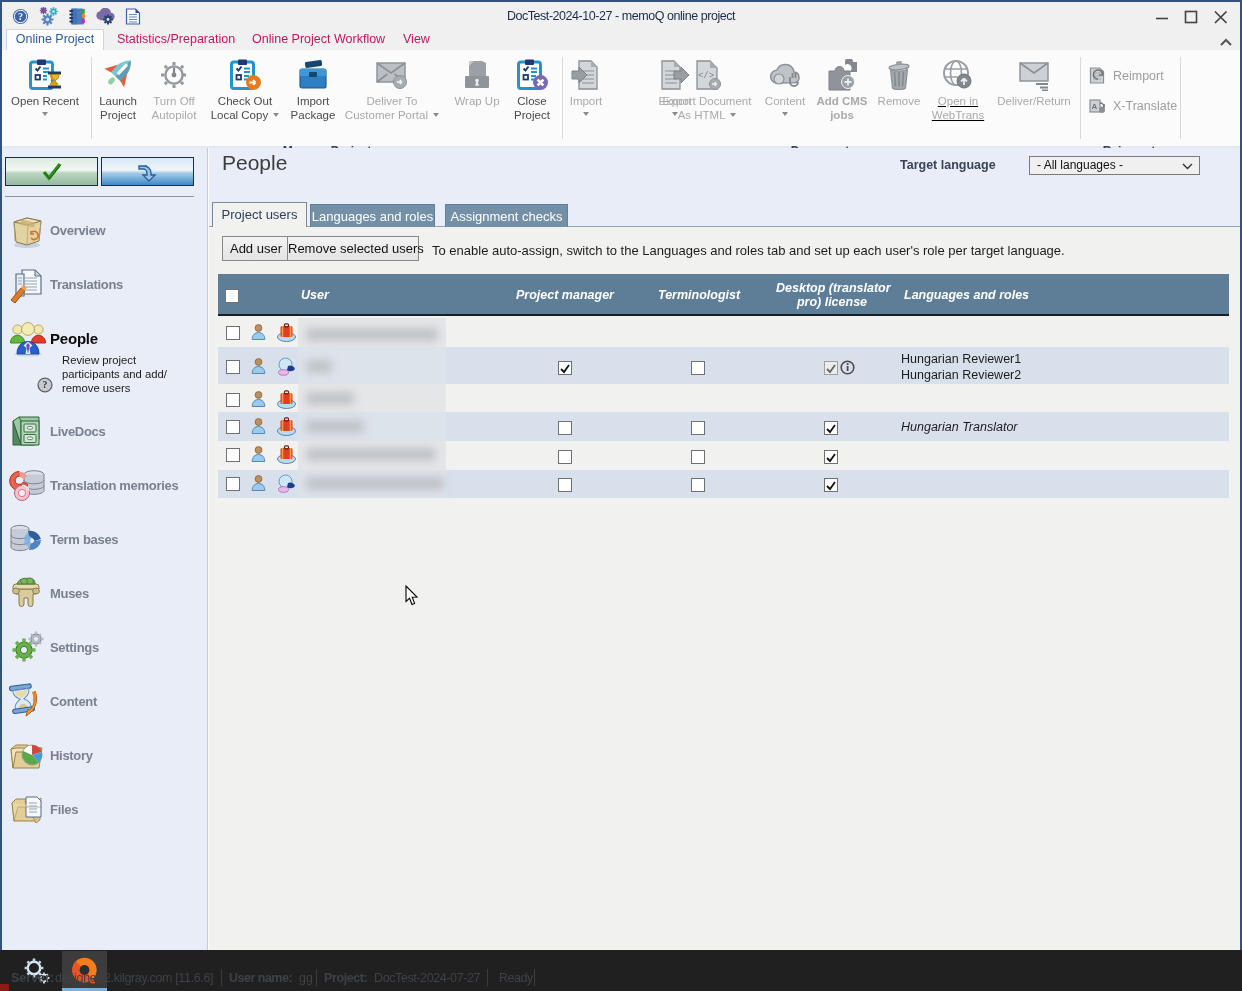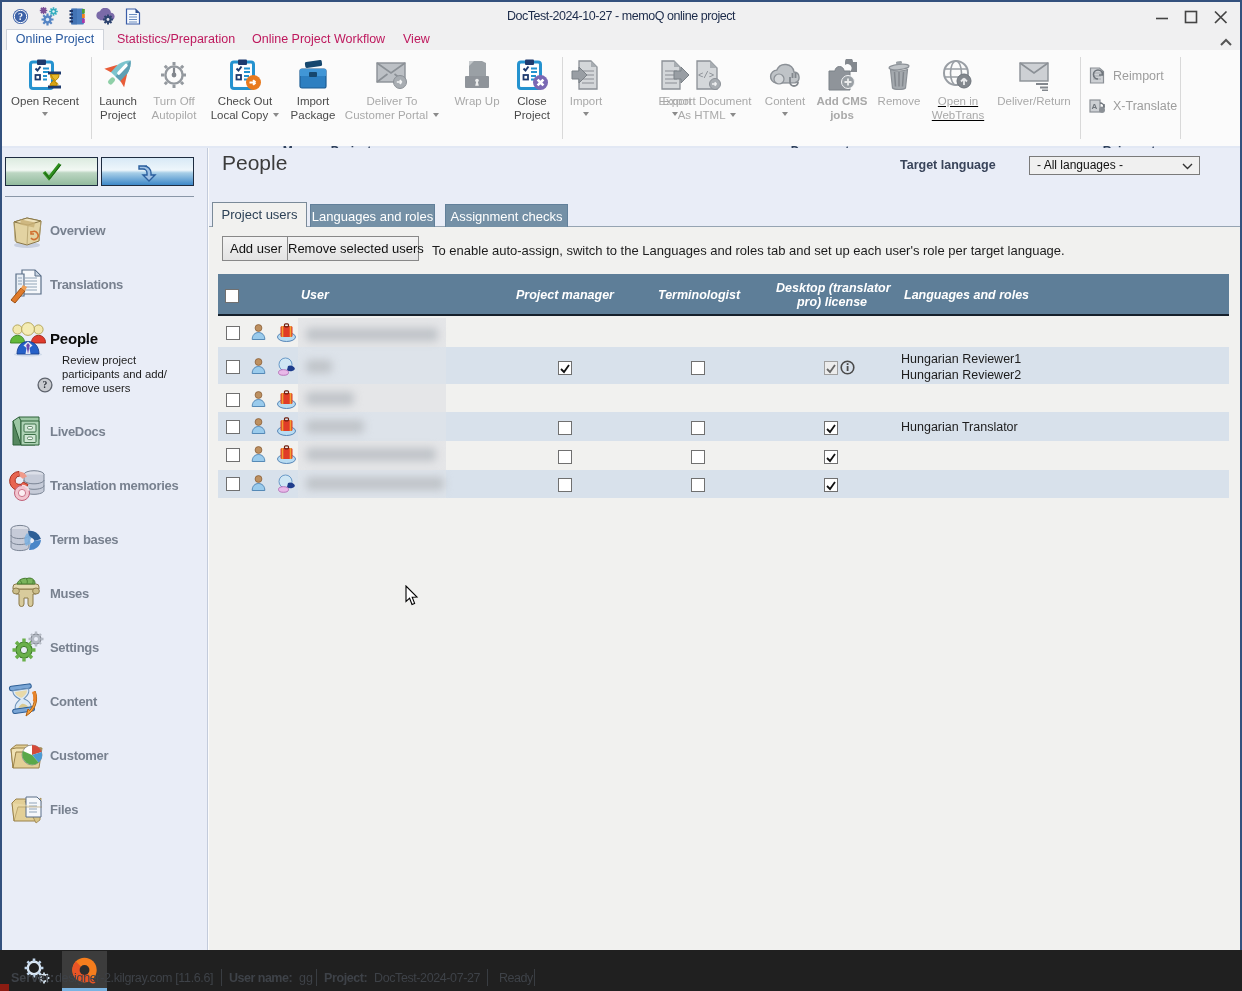"Hungarian Translator" div.celltext { font-style: none -> italic }
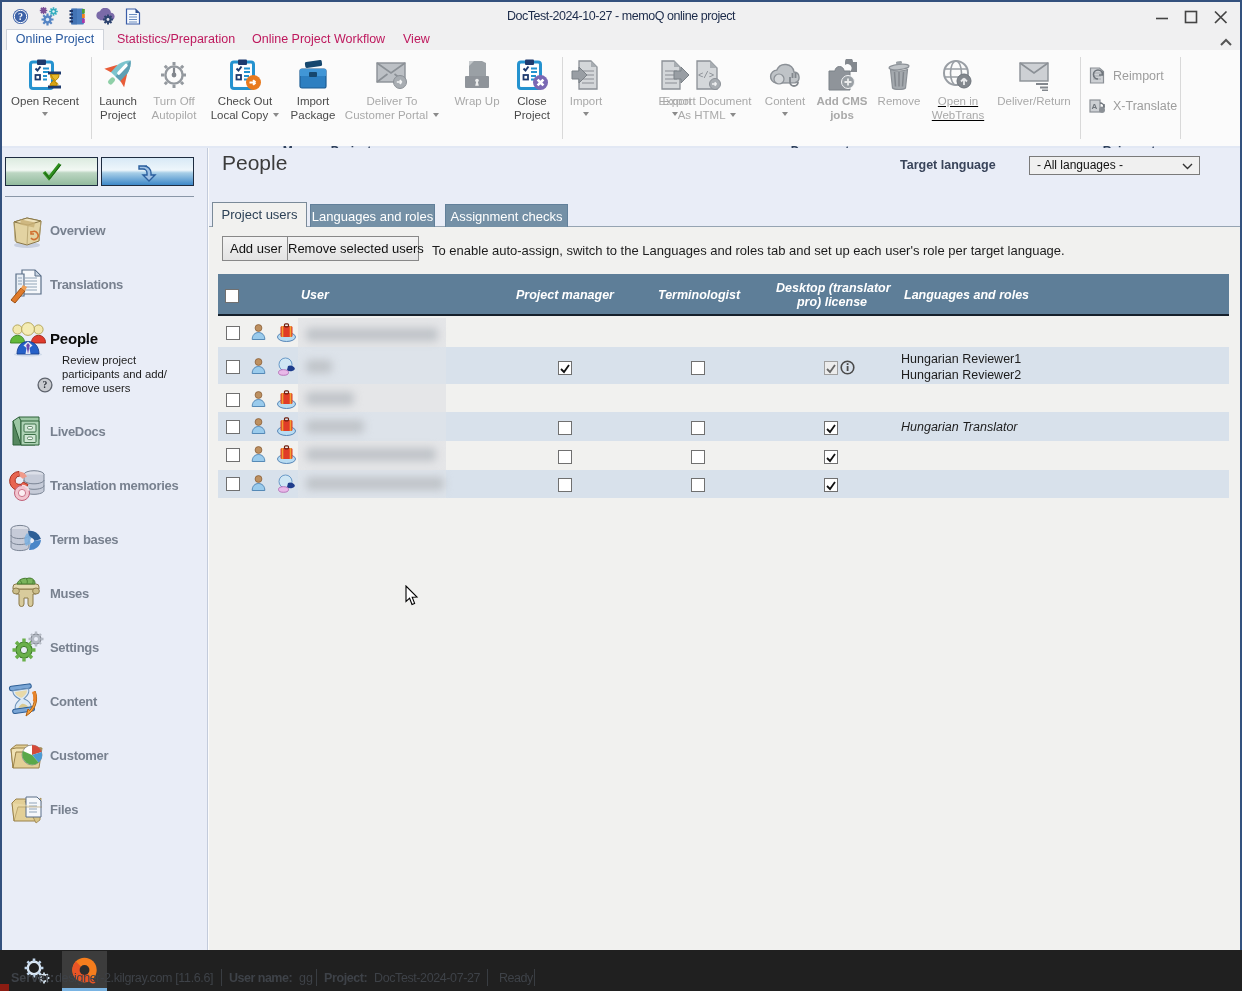"Customer" div.navlabel { text: Customer -> History }
